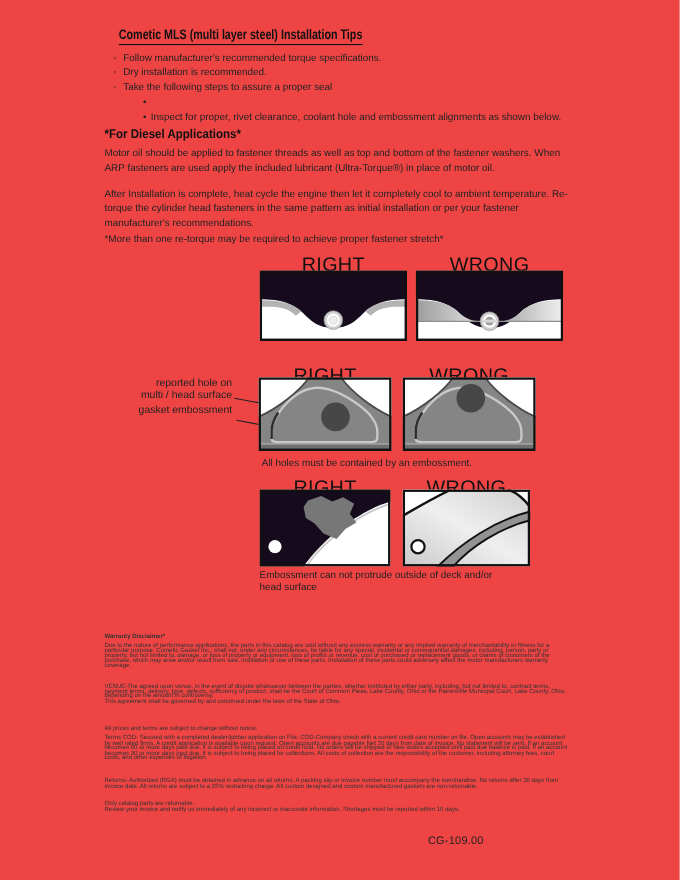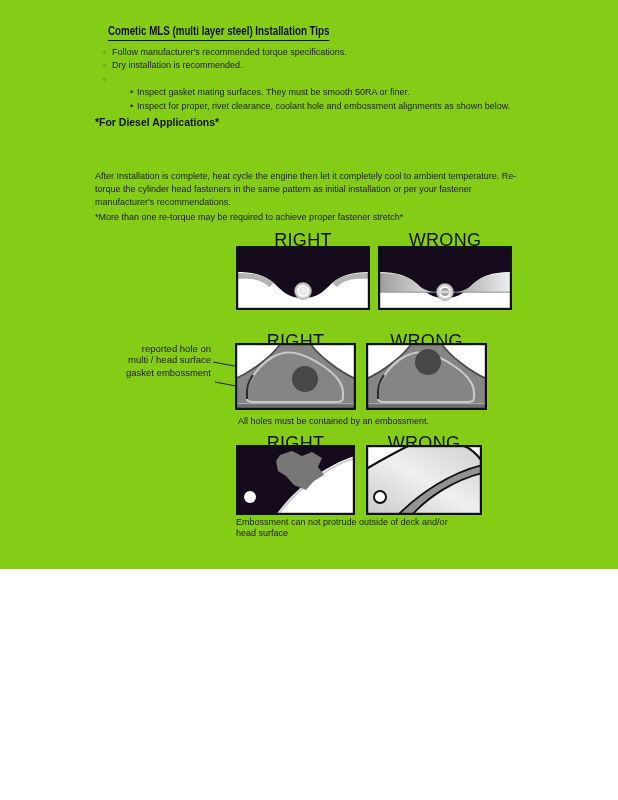"Cometic MLS (multi layer steel)" .page { background: #84cc16 -> #ef4444; height: 569px -> 800px }
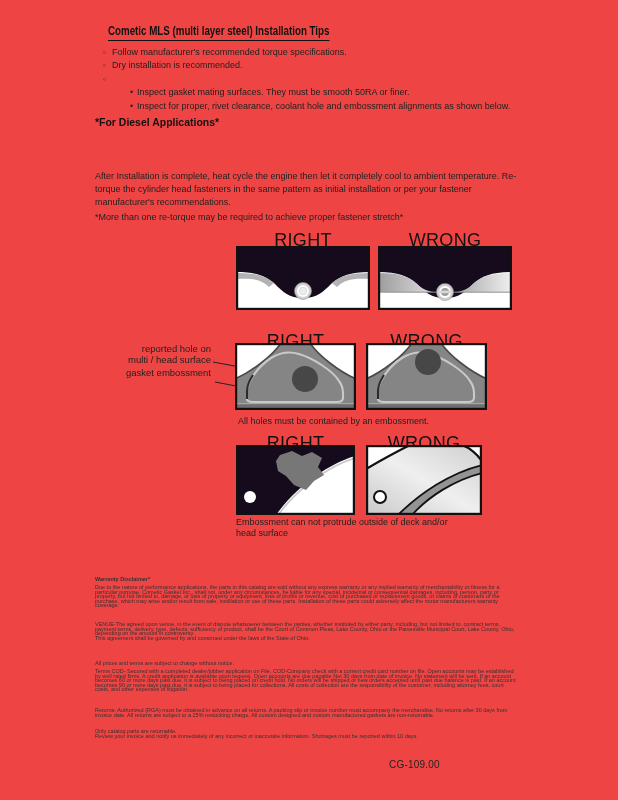"Take the following steps to" span { html: none -> <span>Take the following steps to assure a proper seal</span> }
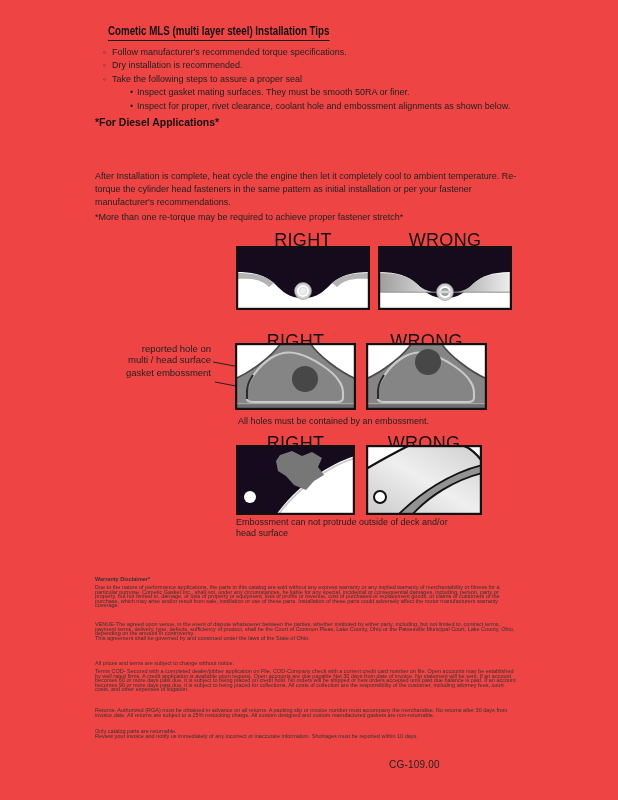"Inspect gasket mating surfaces. They" span { html: <span>Inspect gasket mating surfaces. They must be smooth 50RA or finer.</span> -> none }
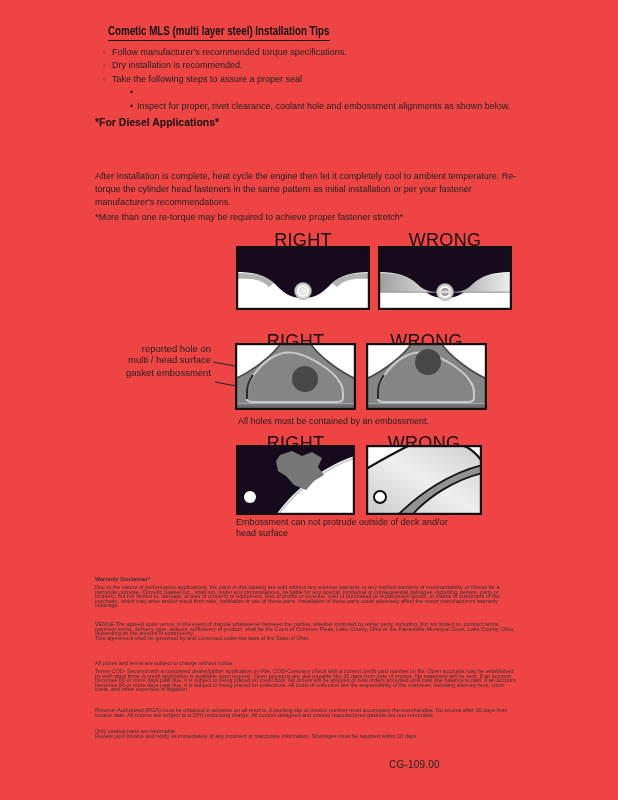"Motor oil should be applied" div.abs { html: none -> <div>Motor oil should be applied to fastener threads as well as top and bottom of the fastener washers. When ARP fasteners are used apply the included lubricant (Ultra-Torque®) in place of motor oil.</div> }
